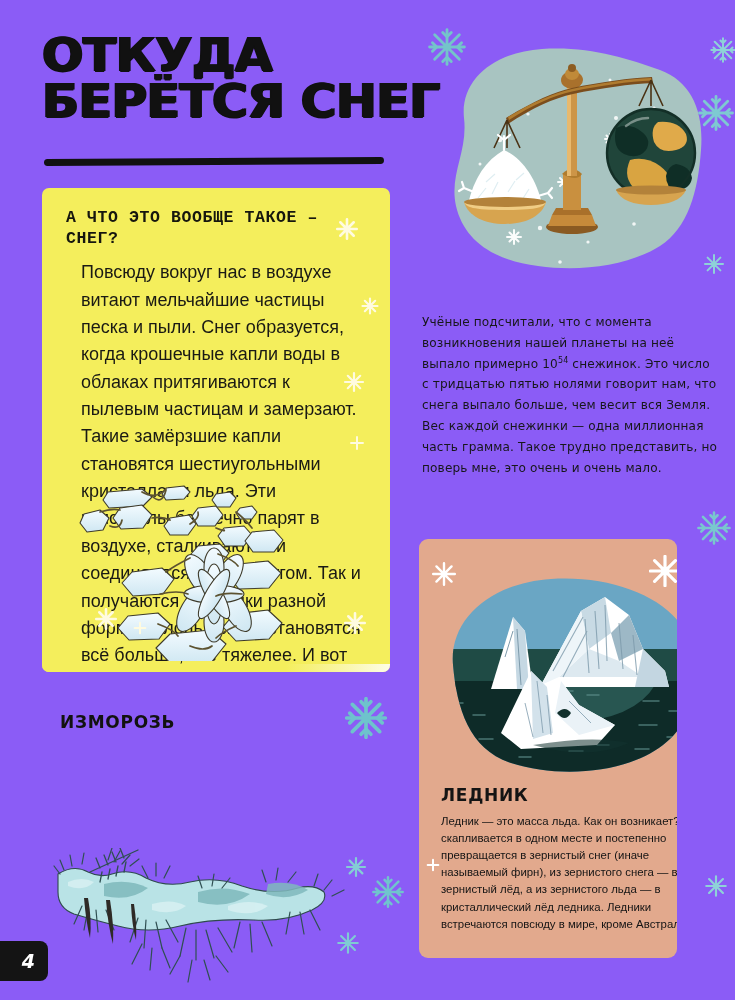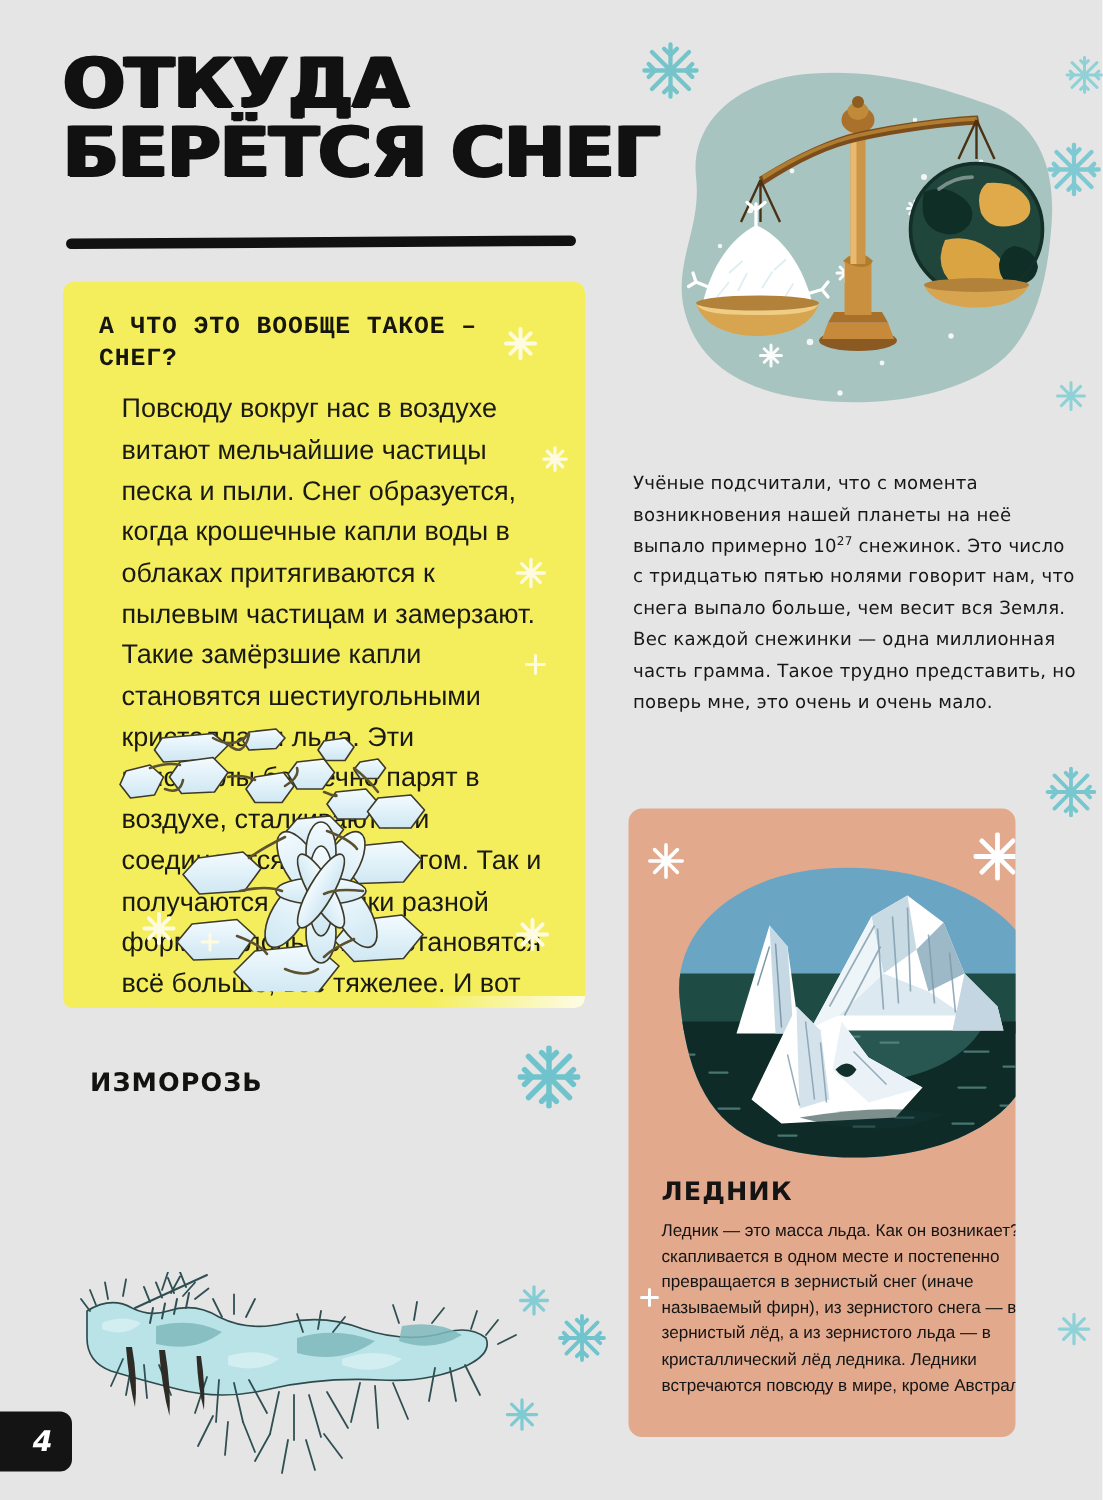"ОТКУДА" #page { background: #e5e5e5 -> #8b5cf6 }
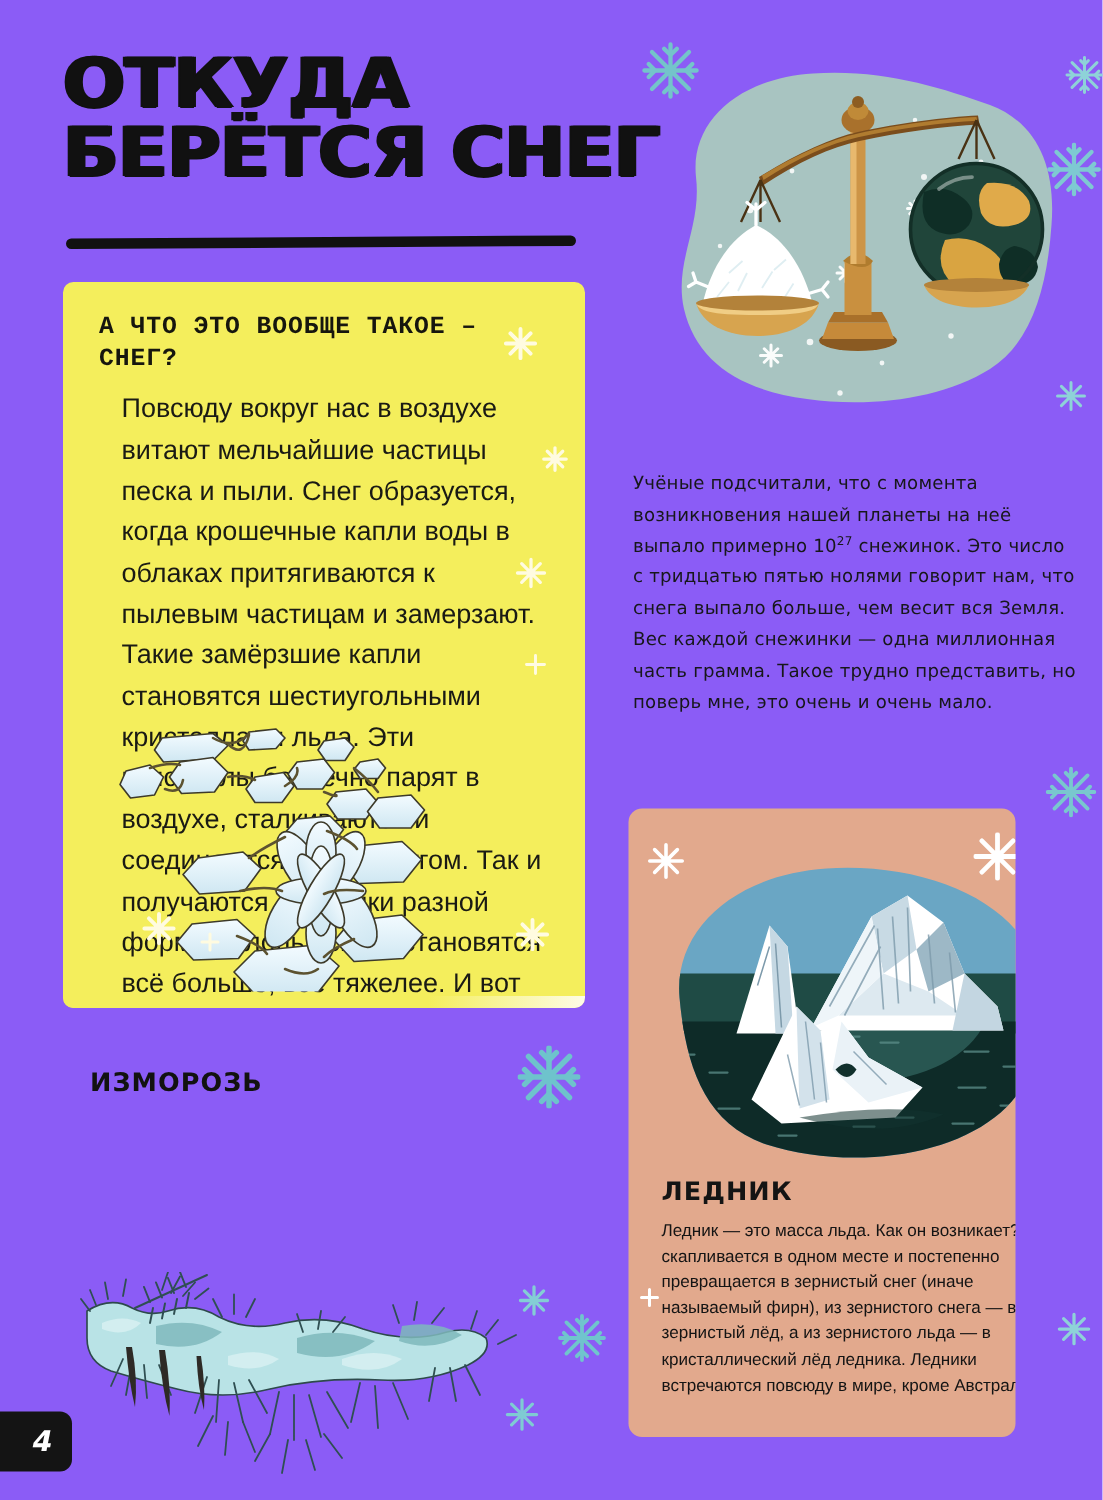"27" sup { text: 27 -> 54 }
